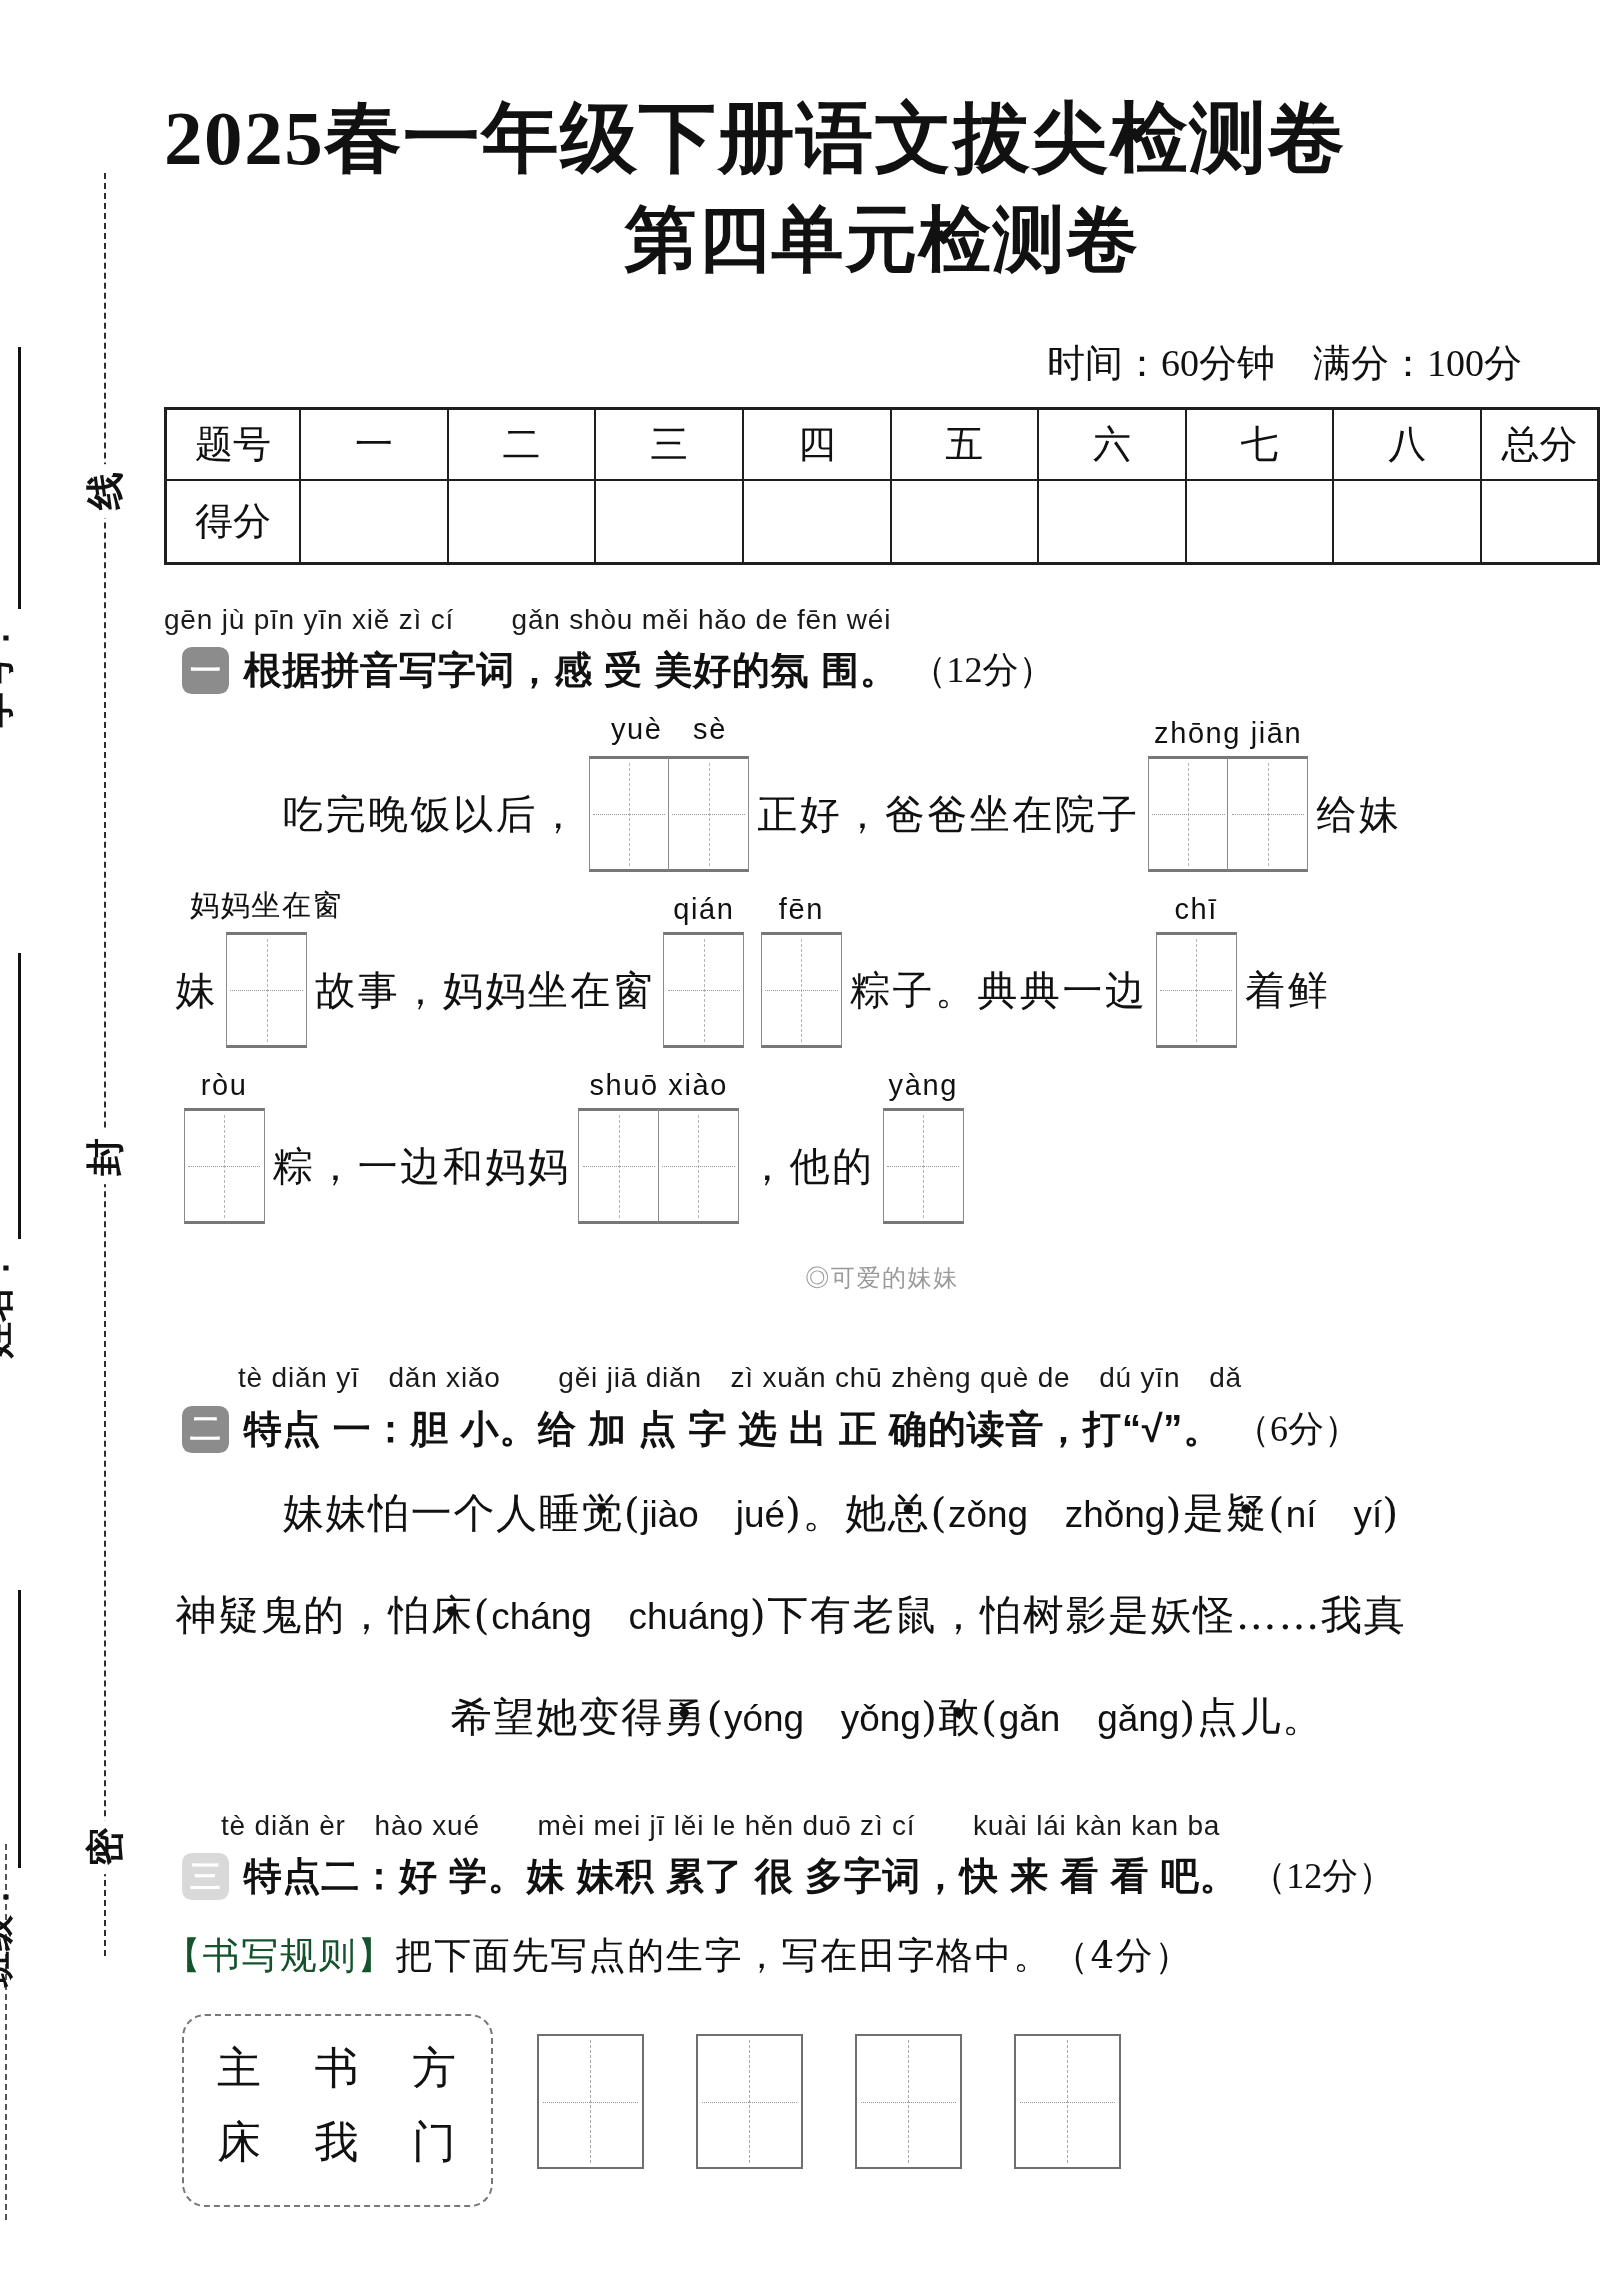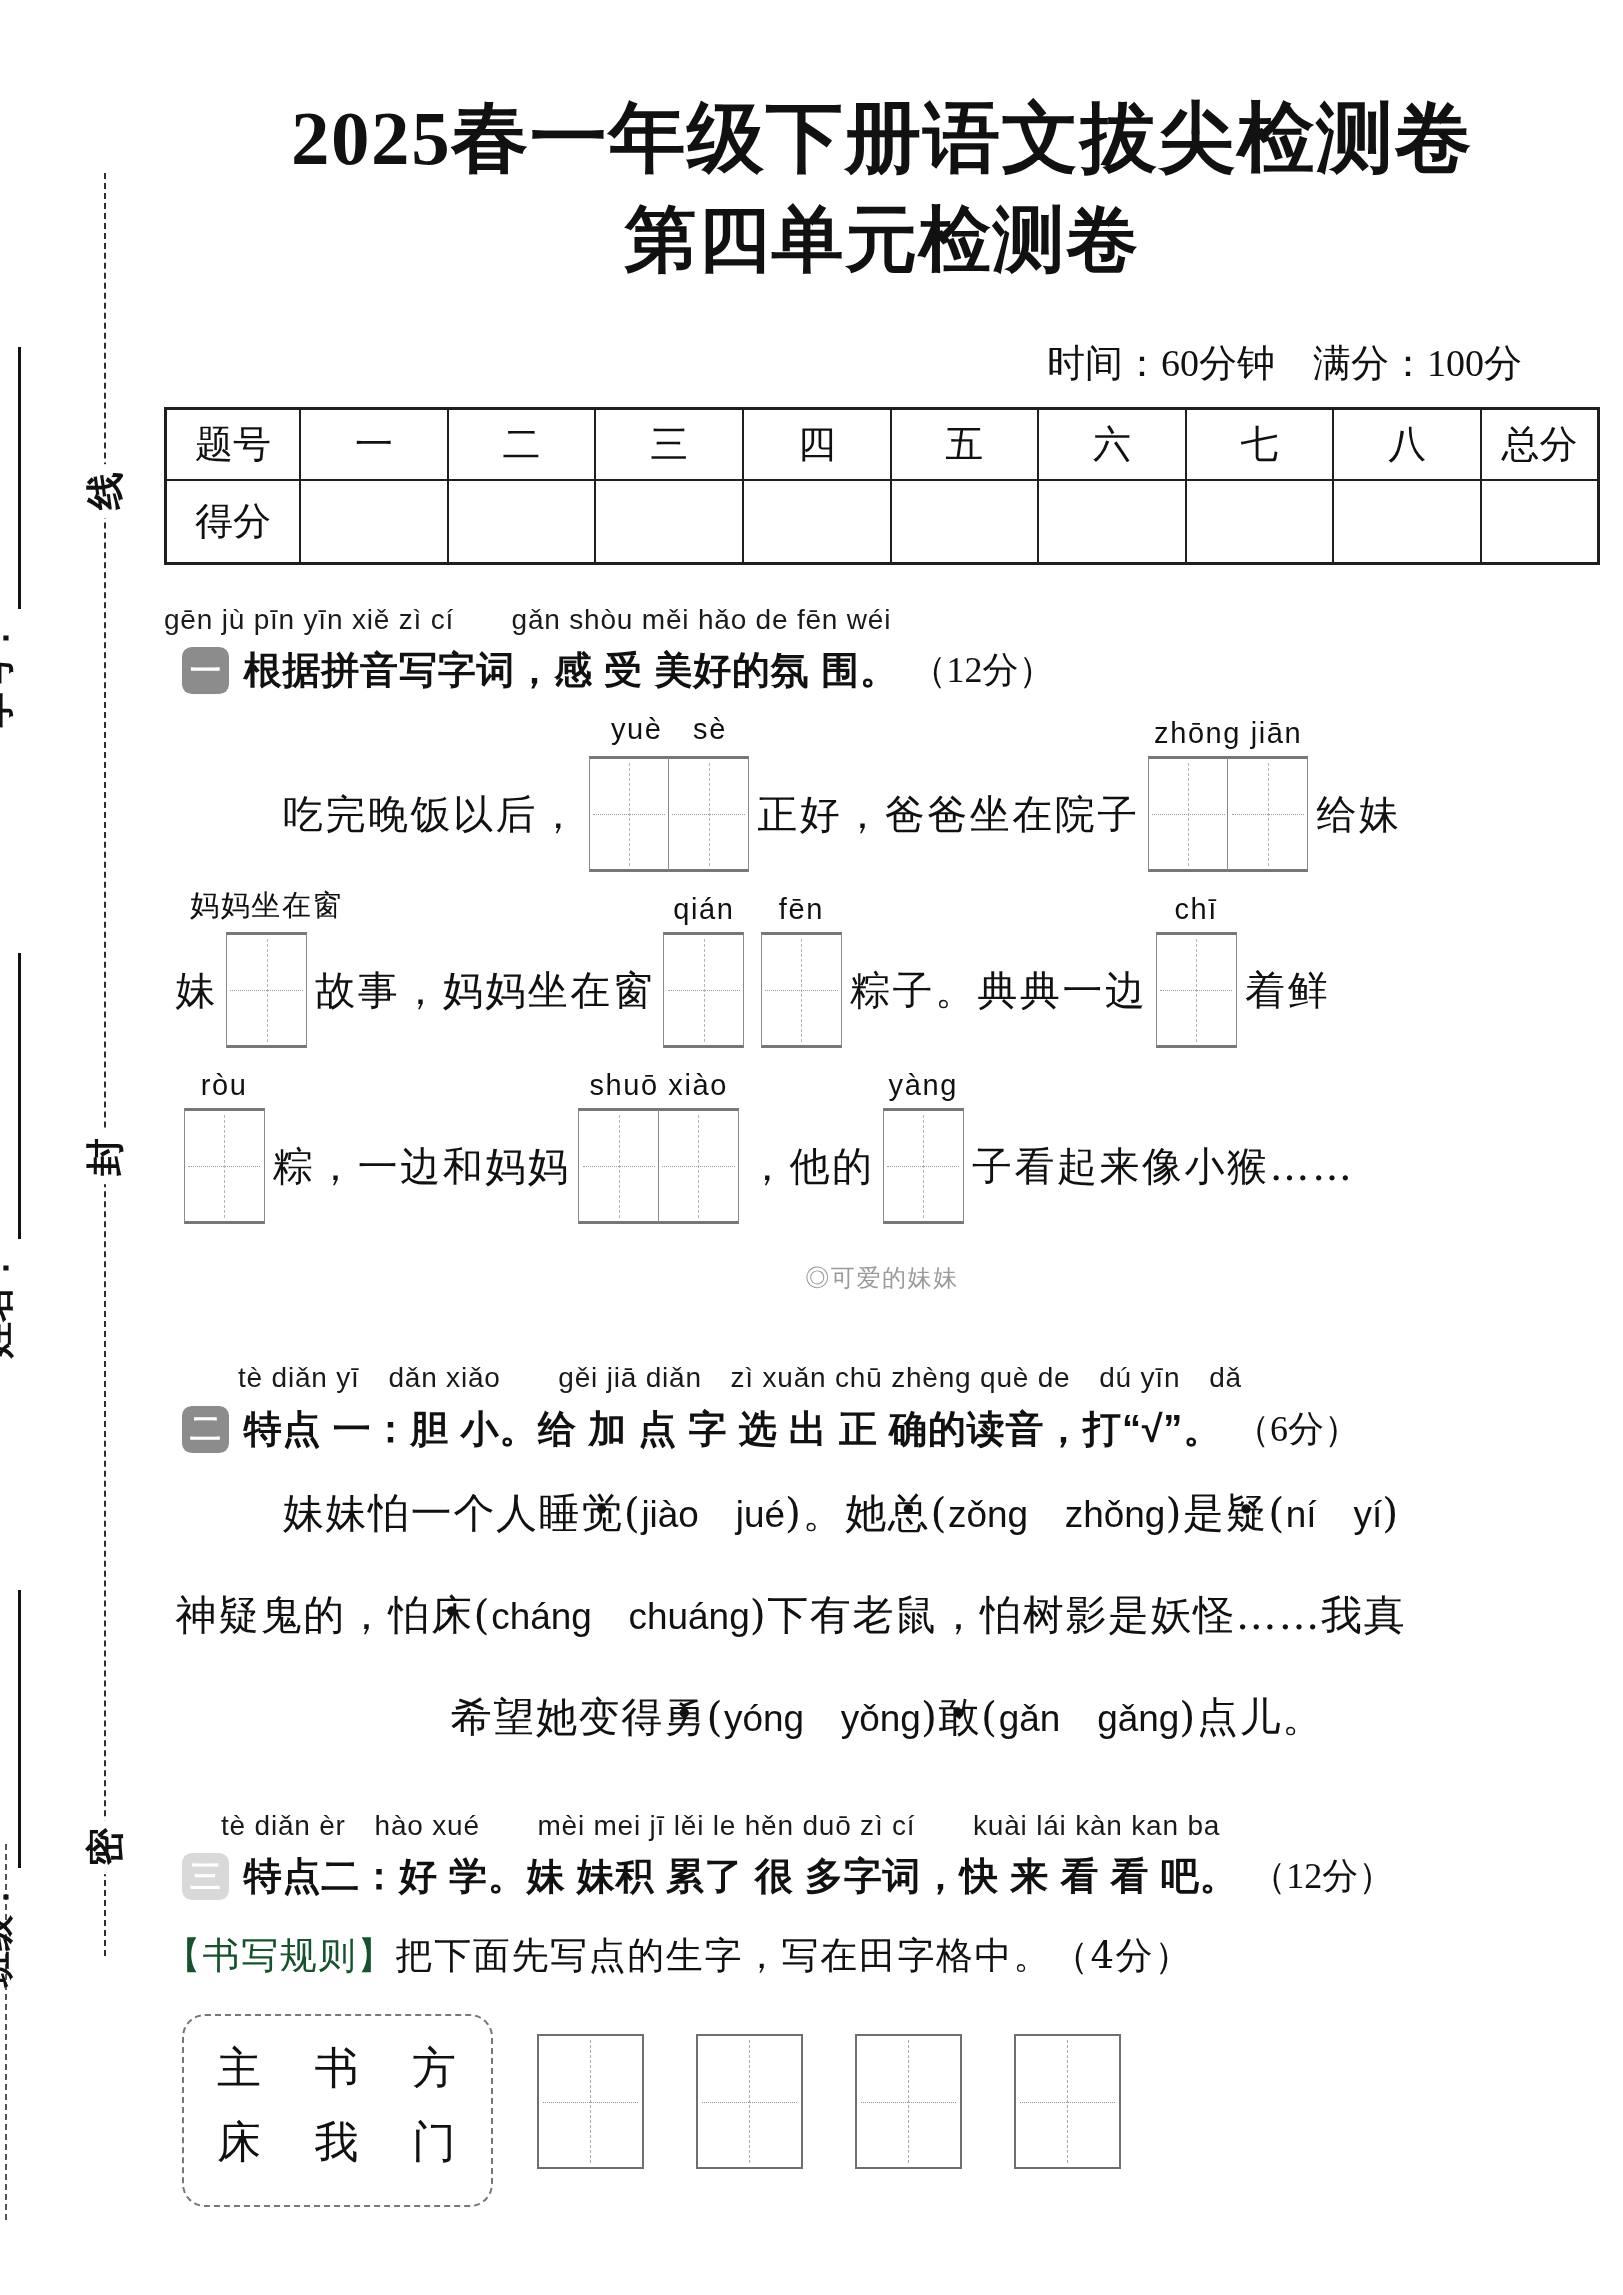"2025春一年级下册语文拔尖检测卷" .title1 { text-align: center -> left }
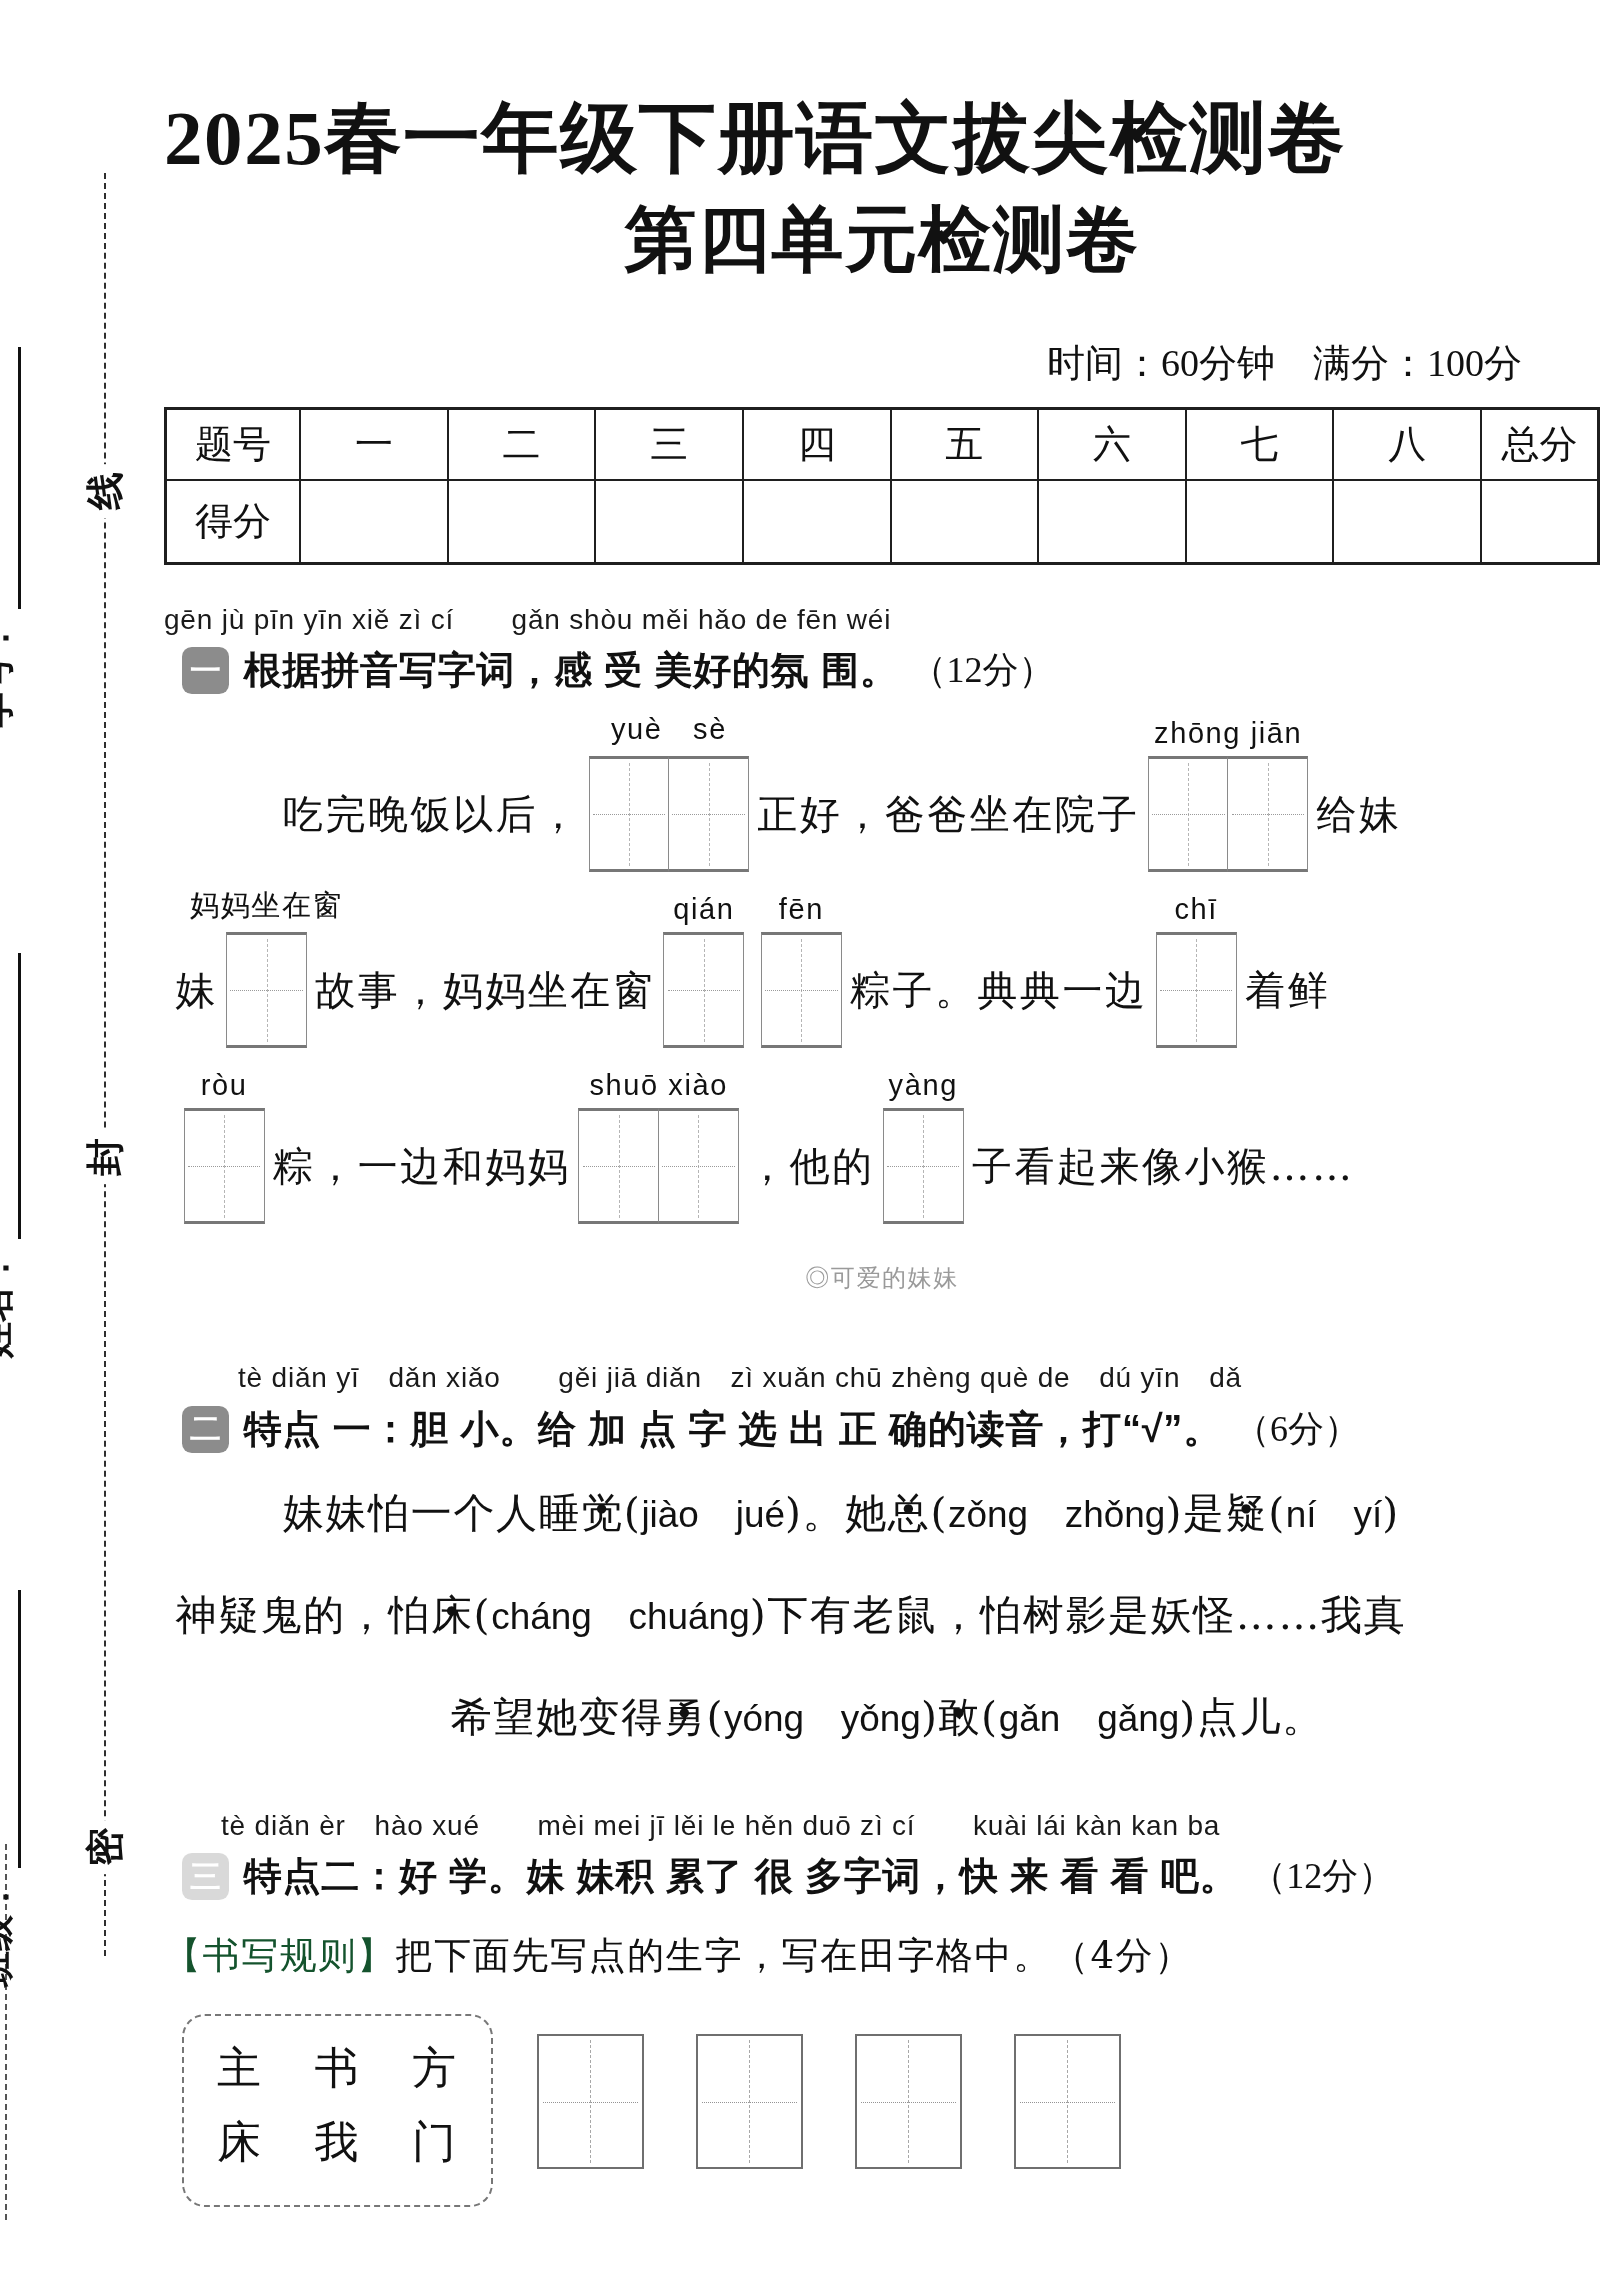"子看起来像小猴……" span.fill-text { html: <span>子看起来像小猴……</span> -> none }
